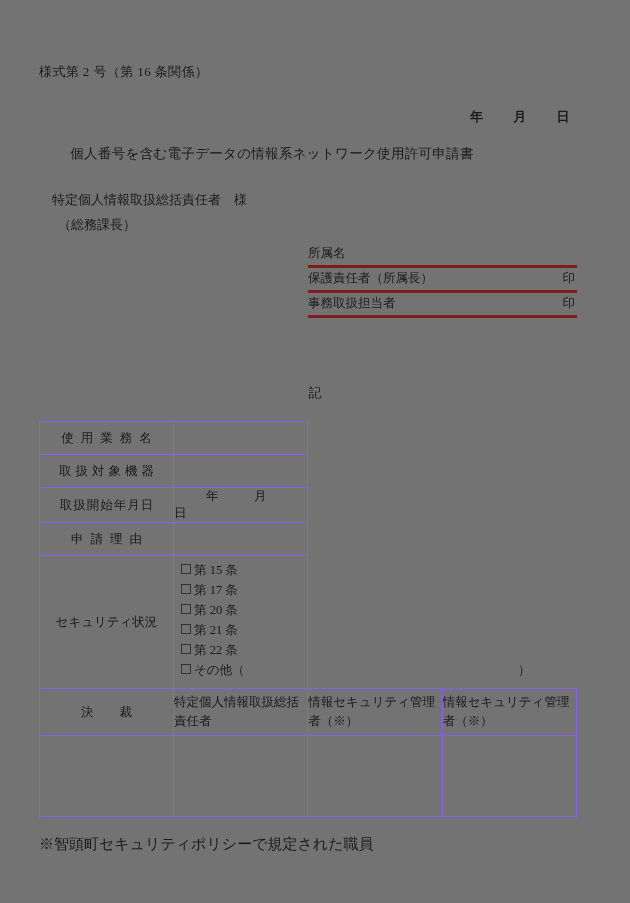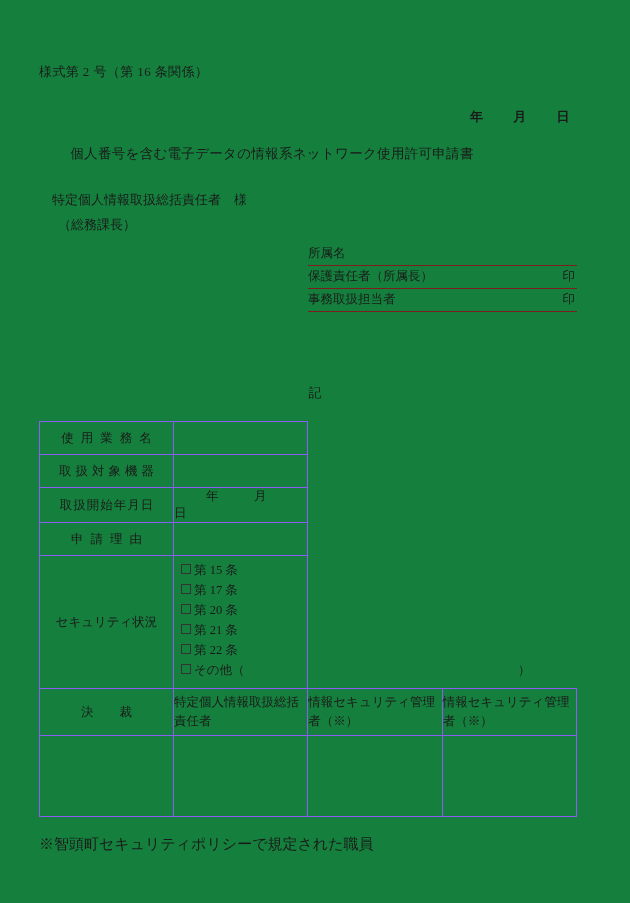"様式第 2 号（第 16 条関係）" .page { background: #15803d -> #737373 }
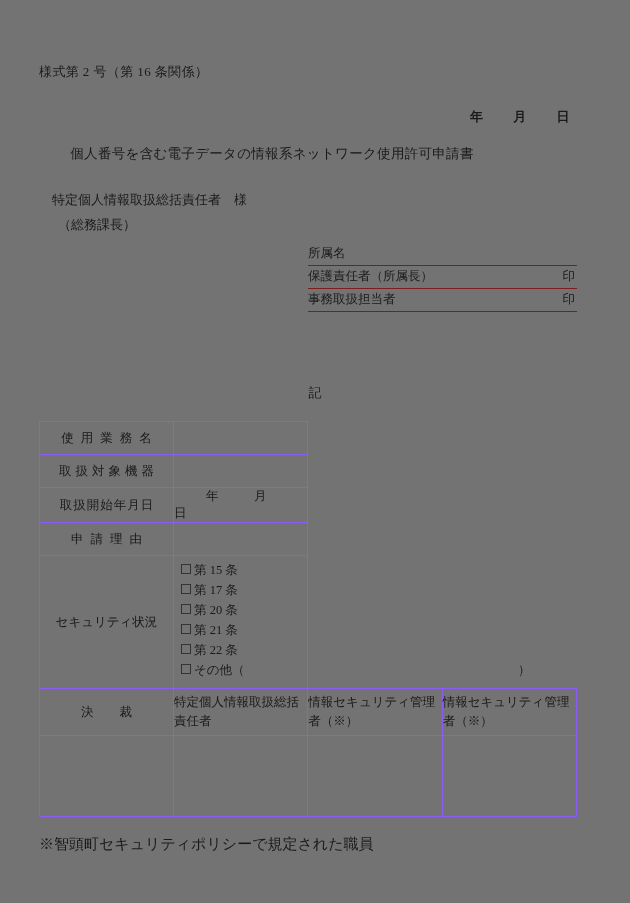"所属名" .sig-row { border-bottom: 1px solid #7f1d1d -> 3px solid #7f1d1d }
